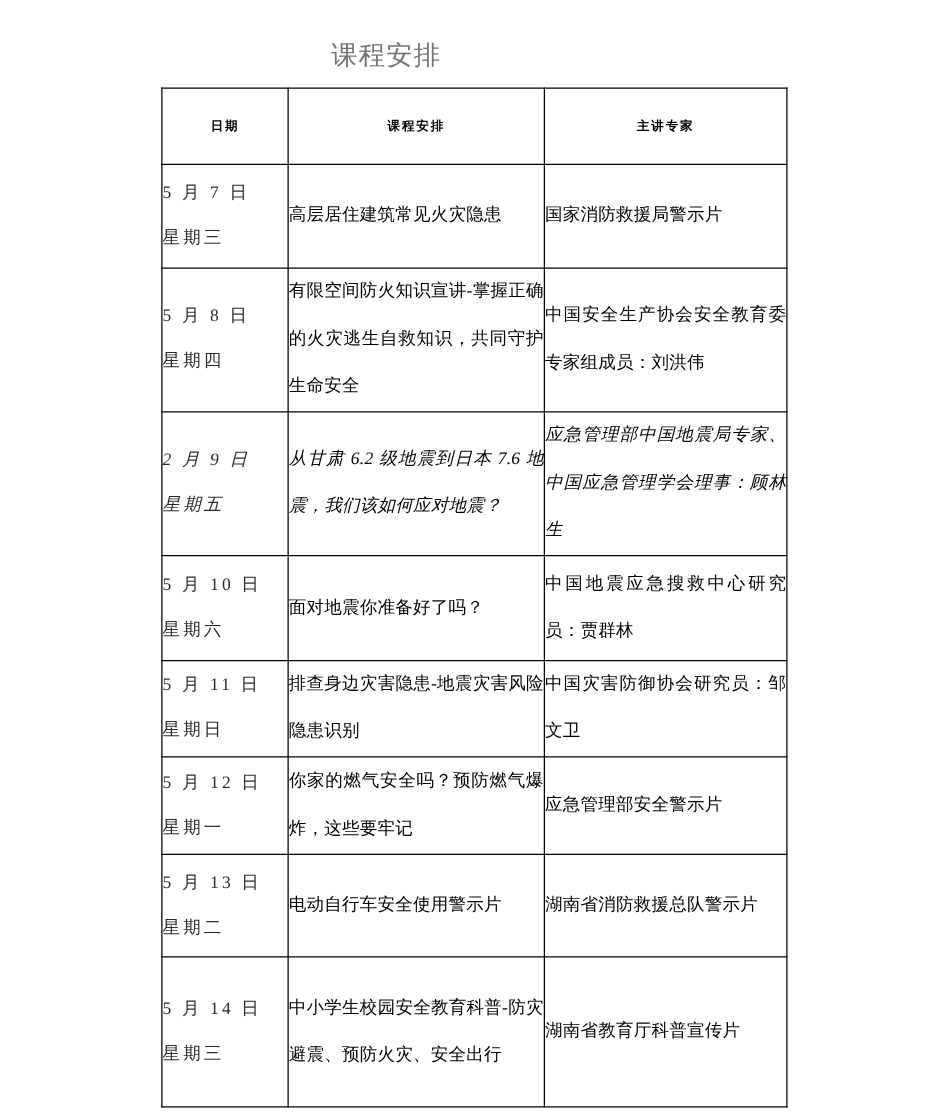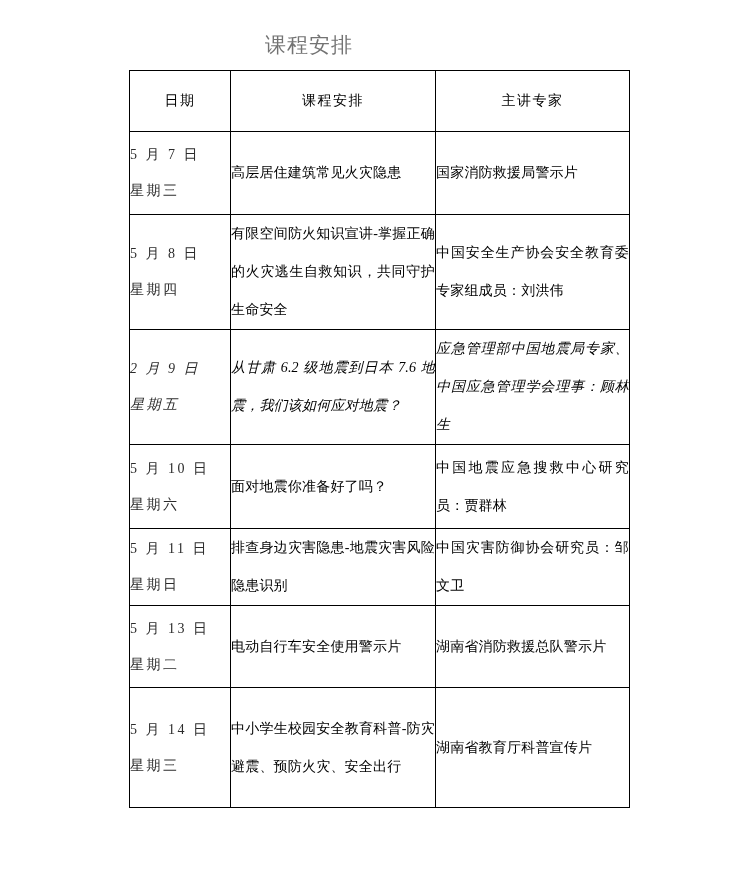"日期" .hdr-cell { font-size: 14px -> 10px; font-weight: normal -> bold }
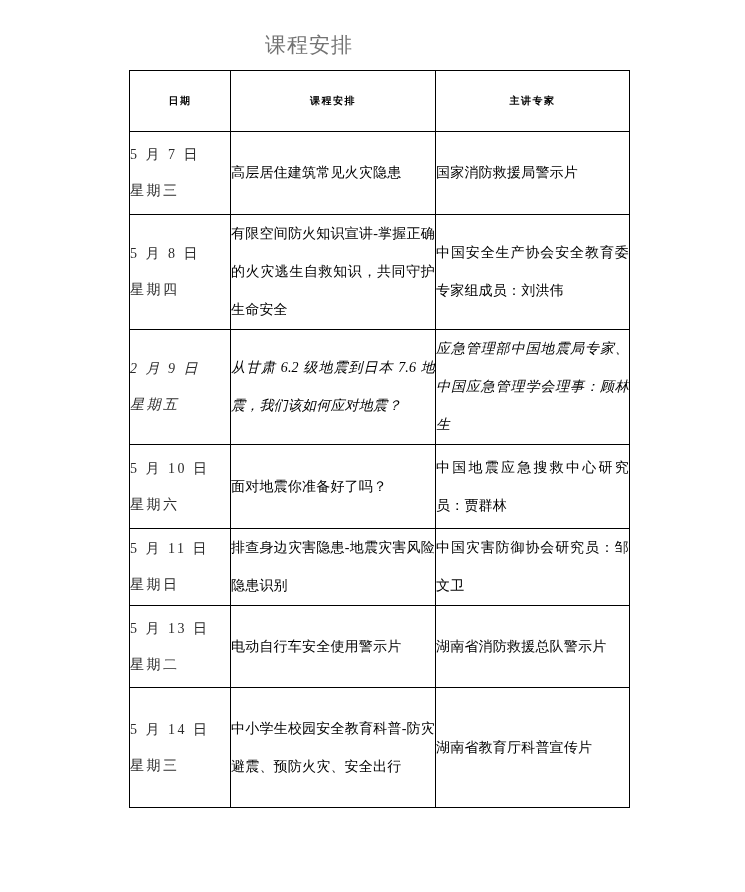"5 月 12 日" tr.r6 { html: none -> <tr> <td> <span>5 月 12 日</span> <span>星期一</span> </td> <td>你家的燃气安全吗？预防燃气爆炸，这些要牢记</td> <td>应急管理部安全警示片</td> </tr> }
